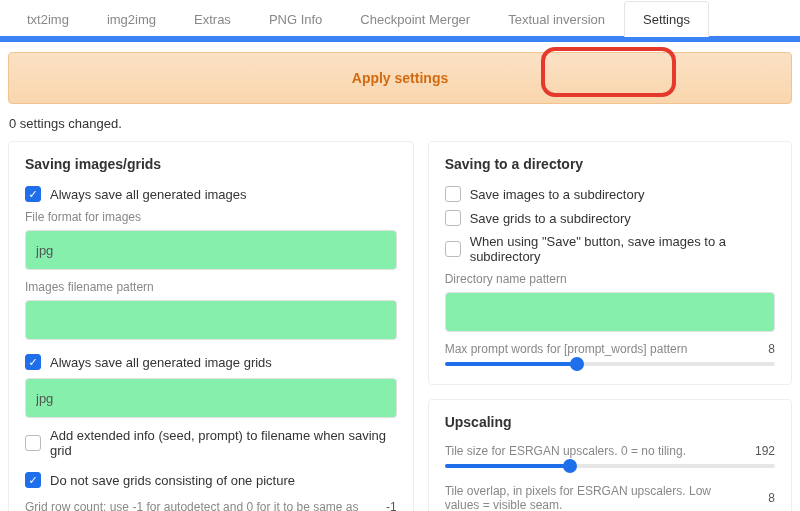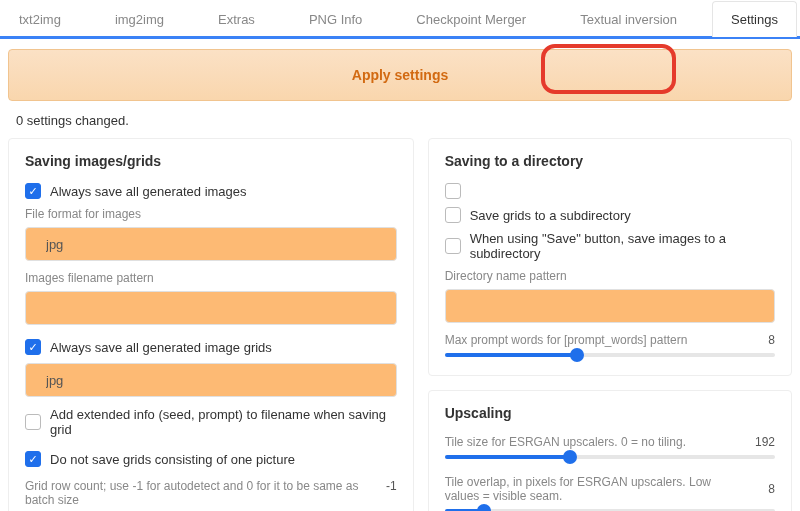"txt2img" .tabs { border-bottom: 3px solid #3b82f6 -> 6px solid #3b82f6; gap: 16px -> 0; padding: 0 0 -> 0 8px }
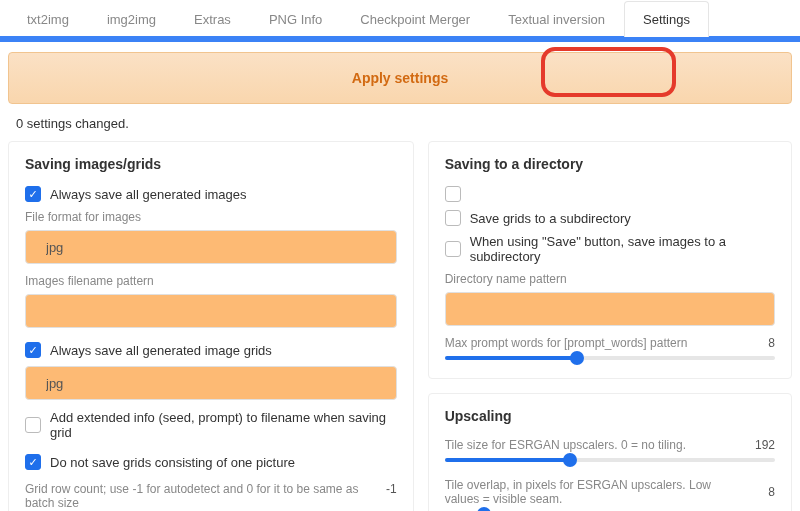"0 settings changed." .status { padding: 4px 8px 10px 16px -> 4px 8px 10px 9px }
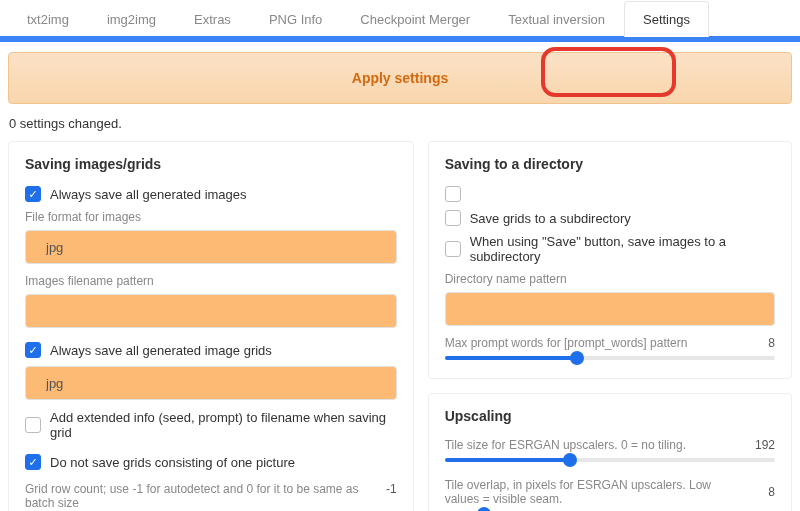"Save images to a subdirectory" span { html: none -> <span>Save images to a subdirectory</span> }
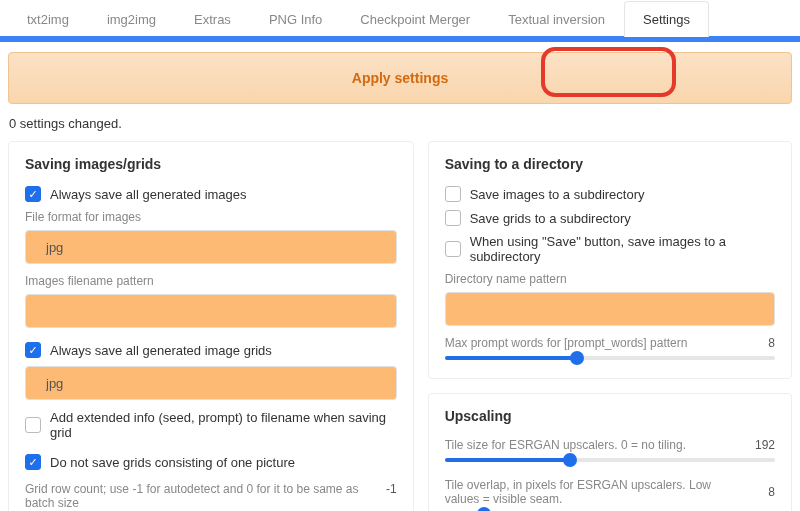"jpg" .txt-input { background: #fdba74 -> #86efac; height: 34px -> 40px; padding: 8px 20px -> 8px 10px }
